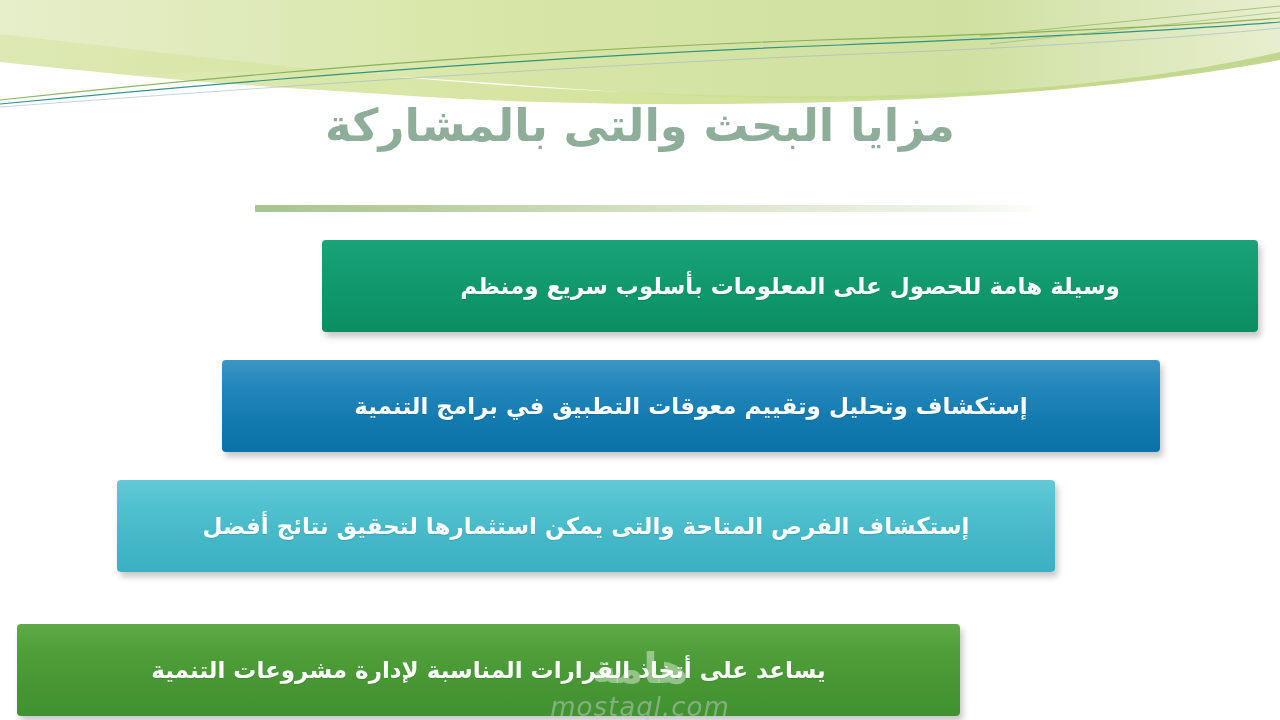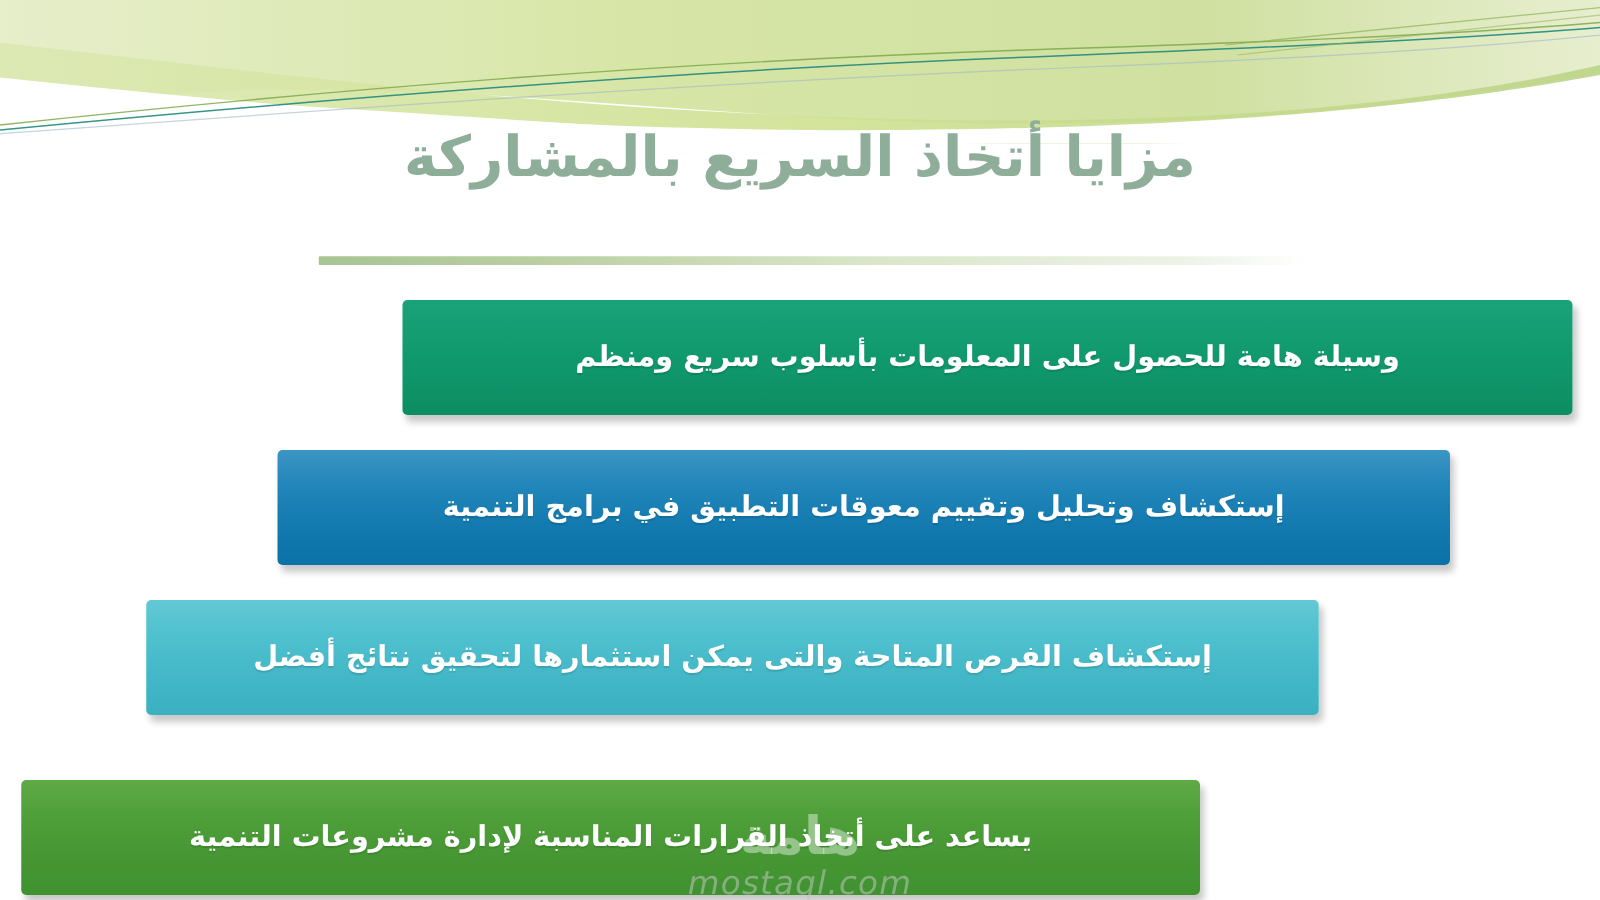"مزايا أتخاذ السريع بالمشاركة" h1.slide-title { text: أتخاذ السريع -> البحث والتى }
